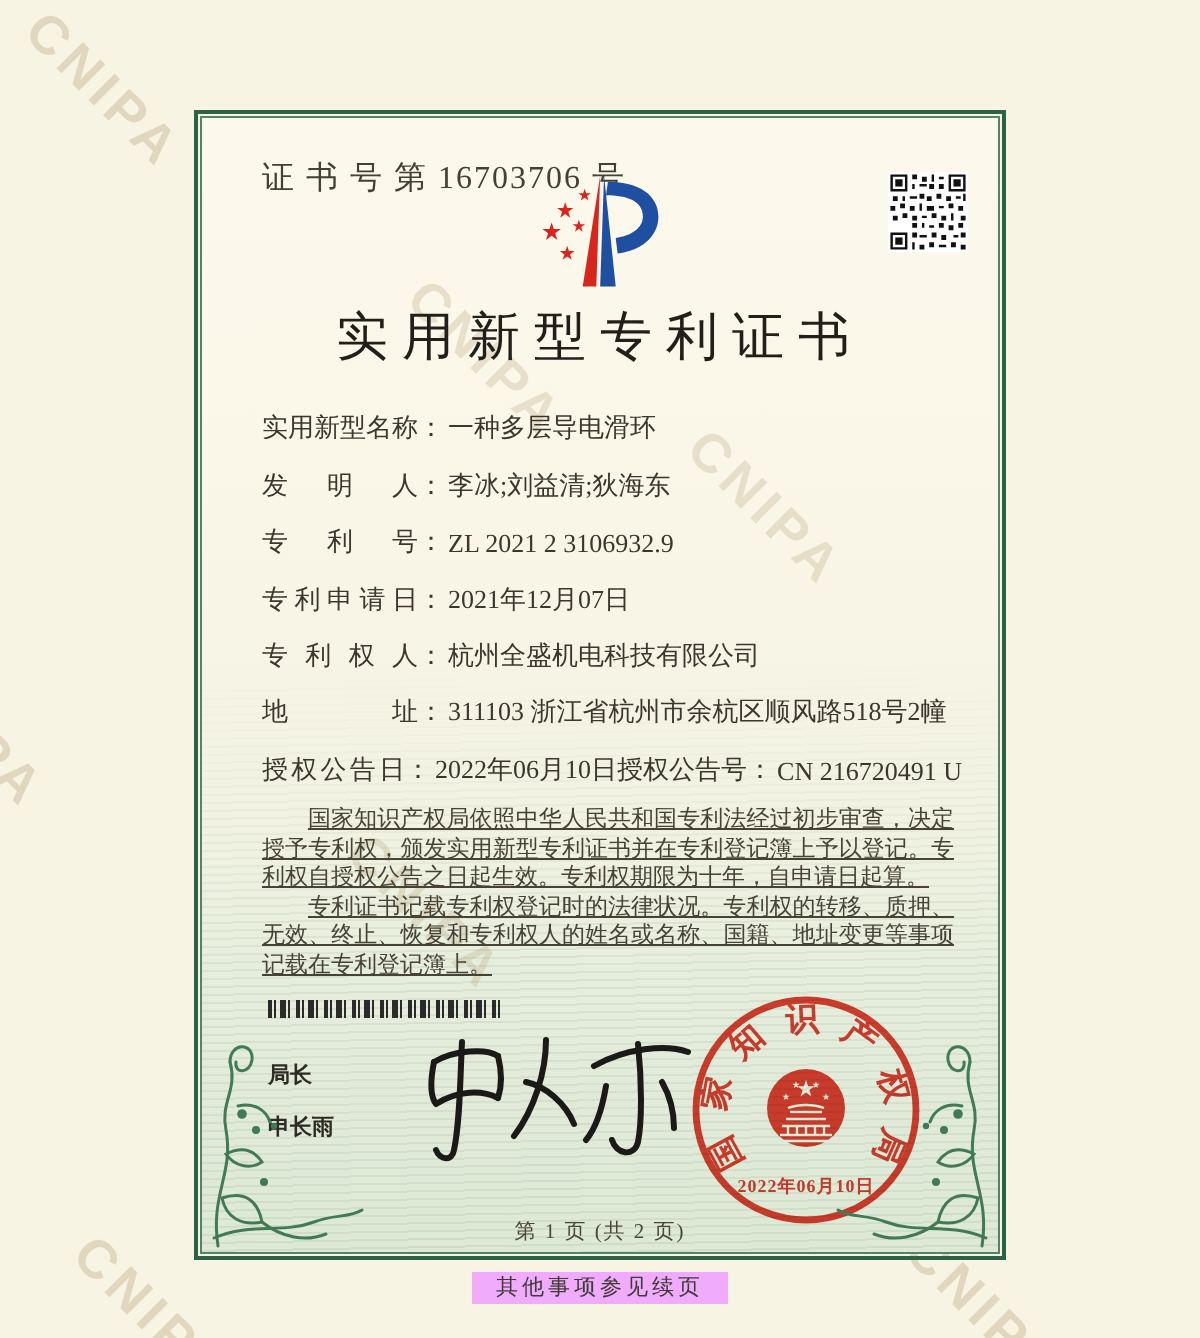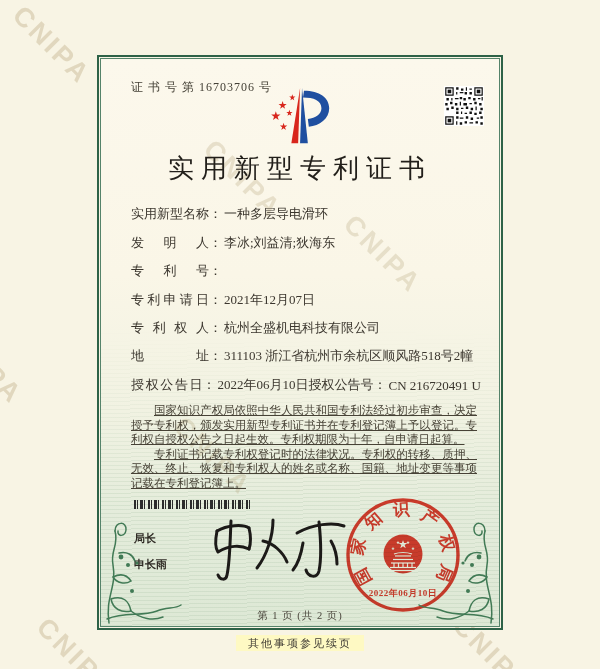"证 书 号 第 16703706" .cert-no { font-size: 12px -> 16px }
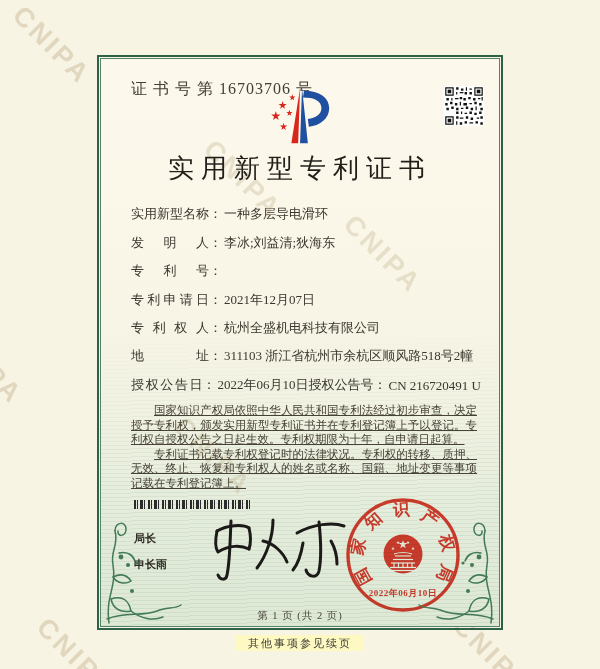"ZL 2021 2 3106932.9" span.fvalue { html: none -> <span>ZL 2021 2 3106932.9</span> }
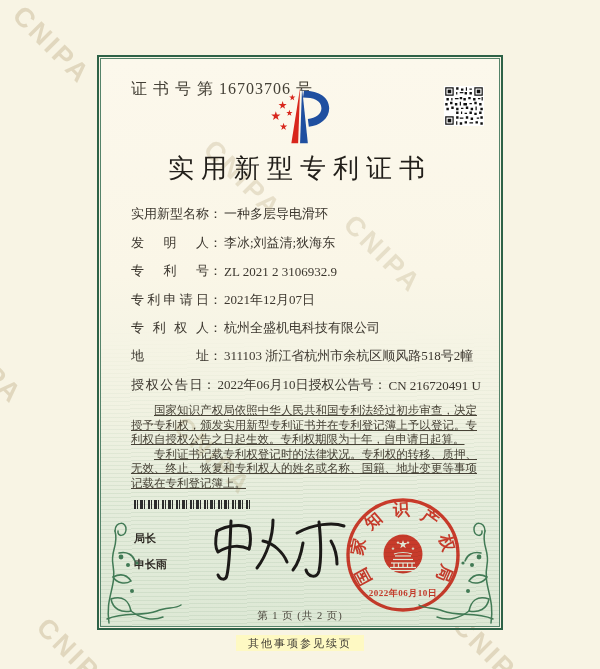"其他事项参见续页" .footer-note span { background: #fef9c3 -> #f0abfc }
